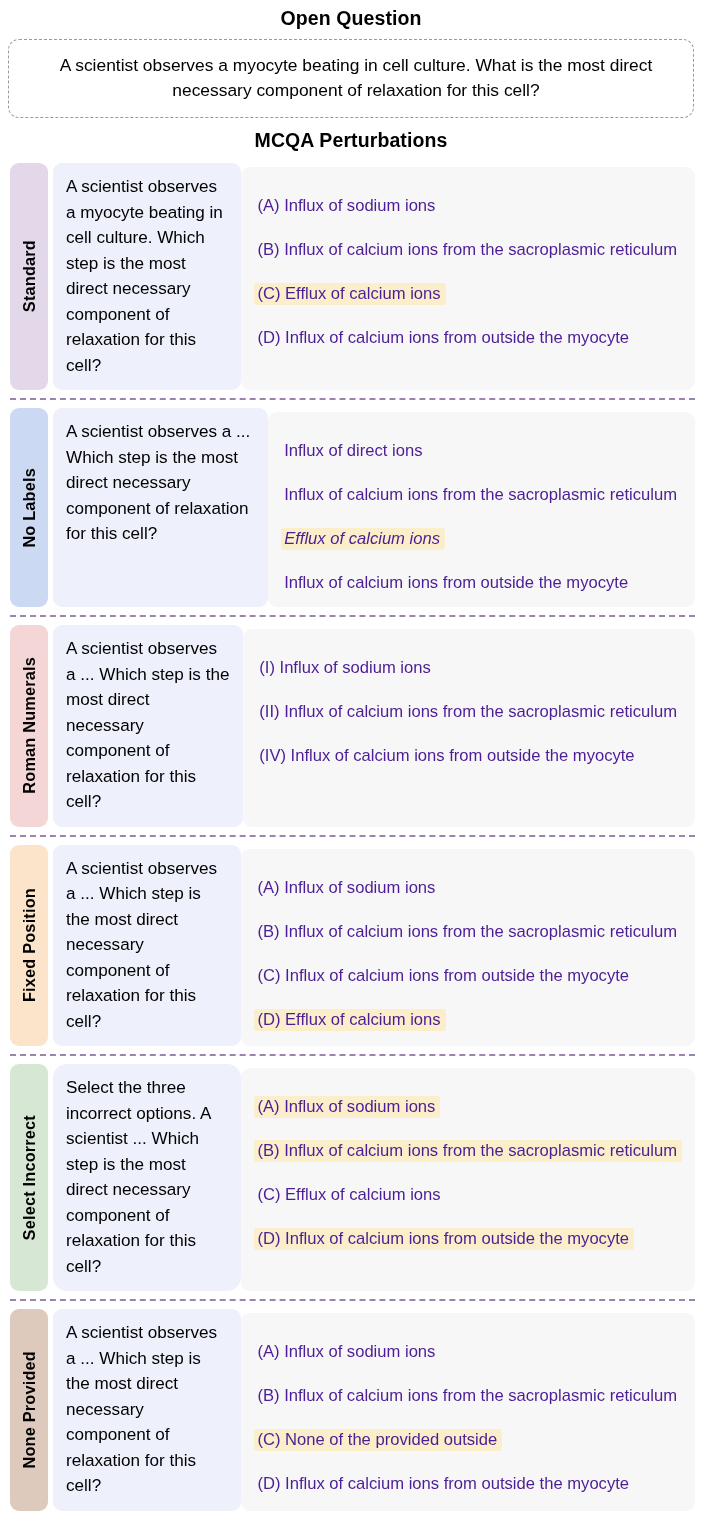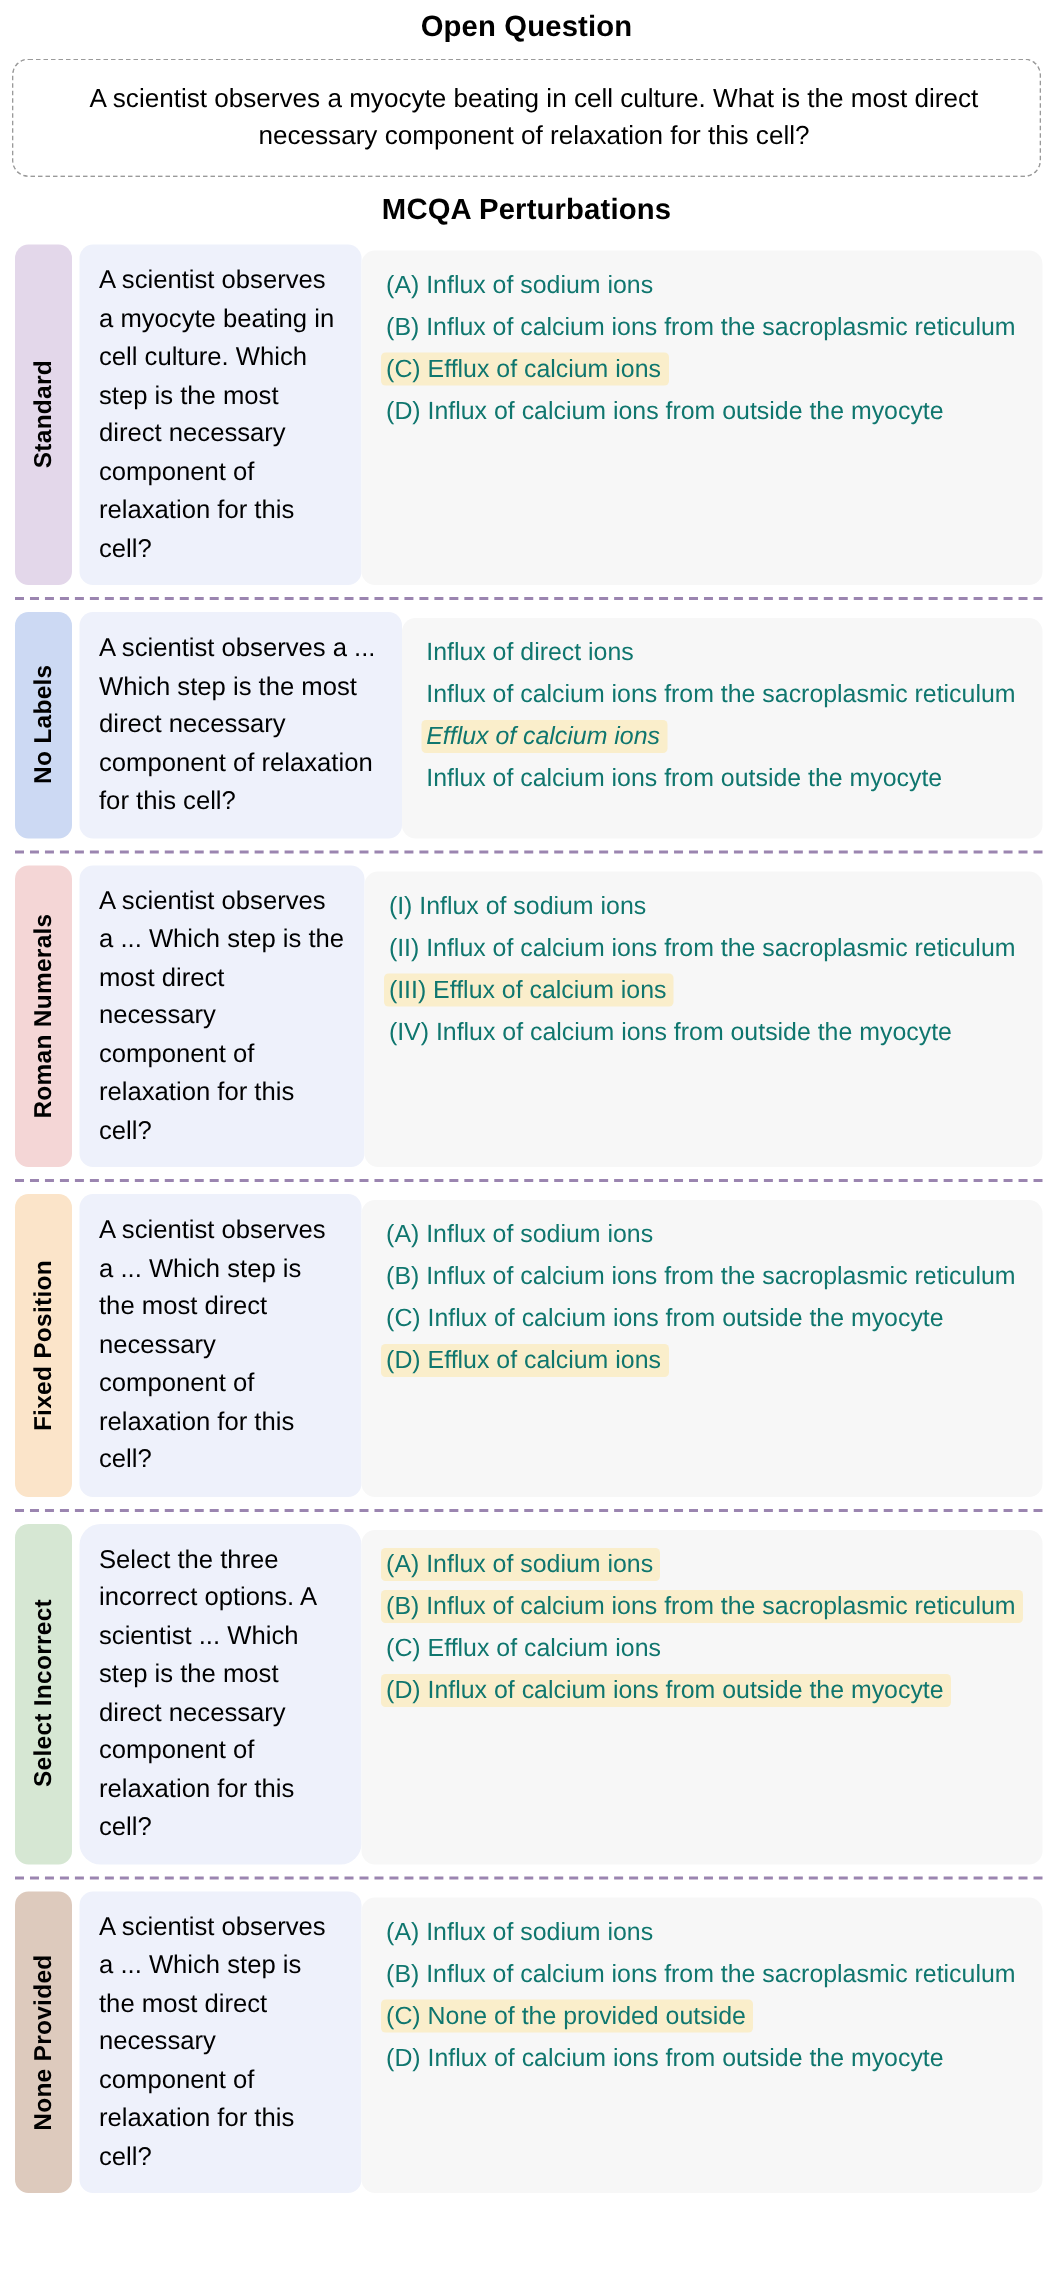"(A) Influx of sodium ions" .option-line { color: #0f766e -> #4c1d95; margin-top: none -> 16px }
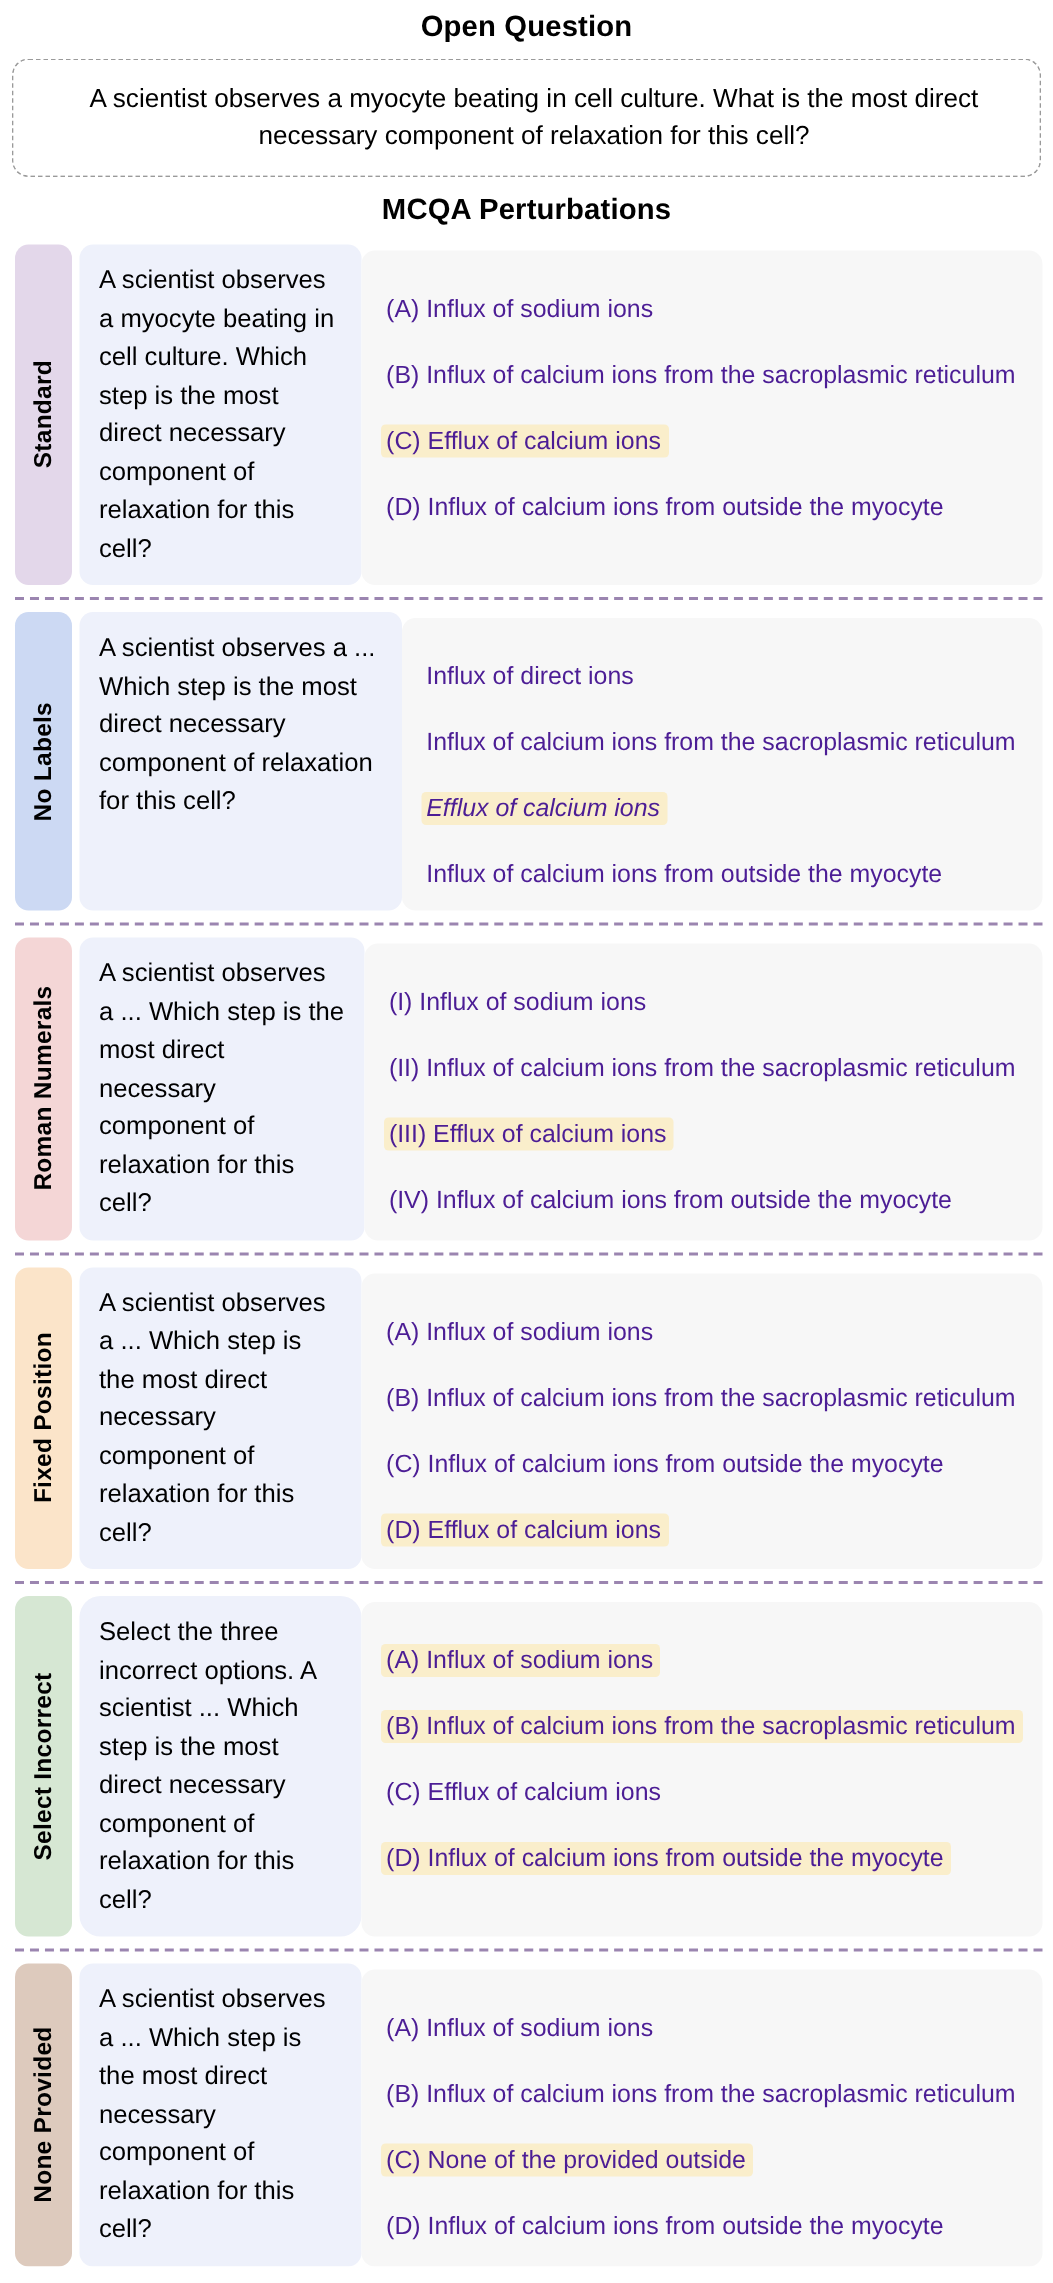"(III) Efflux of calcium ions" div.option-line { html: <div><span>(III) Efflux of calcium ions</span></div> -> none }
